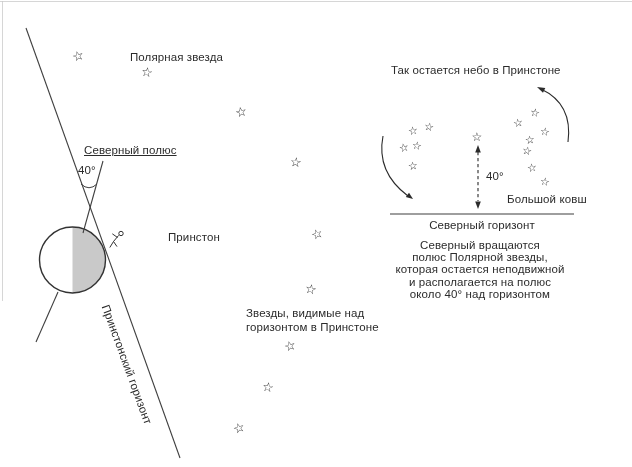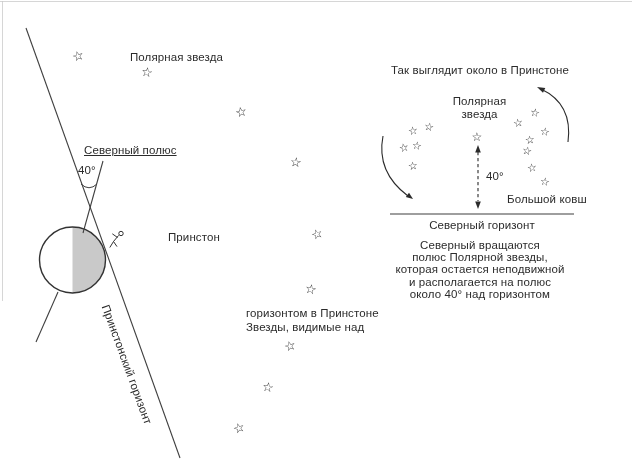"Так выглядит около в Принстоне" div.lbl { text: выглядит около -> остается небо }
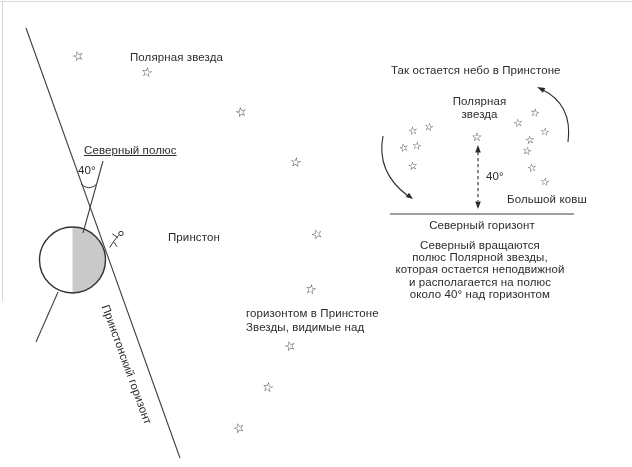"Полярная" div.lbl { html: <div> <div>Полярная</div> <div>звезда</div> </div> -> none }
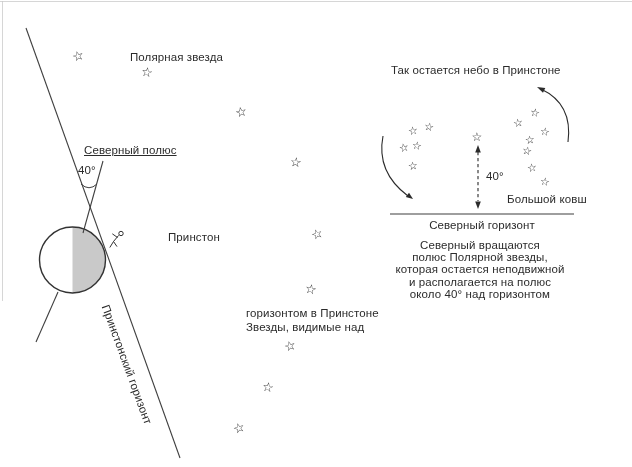"горизонтом в Принстоне" div { order: before "Звезды, видимые над" -> after "Звезды, видимые над" }
